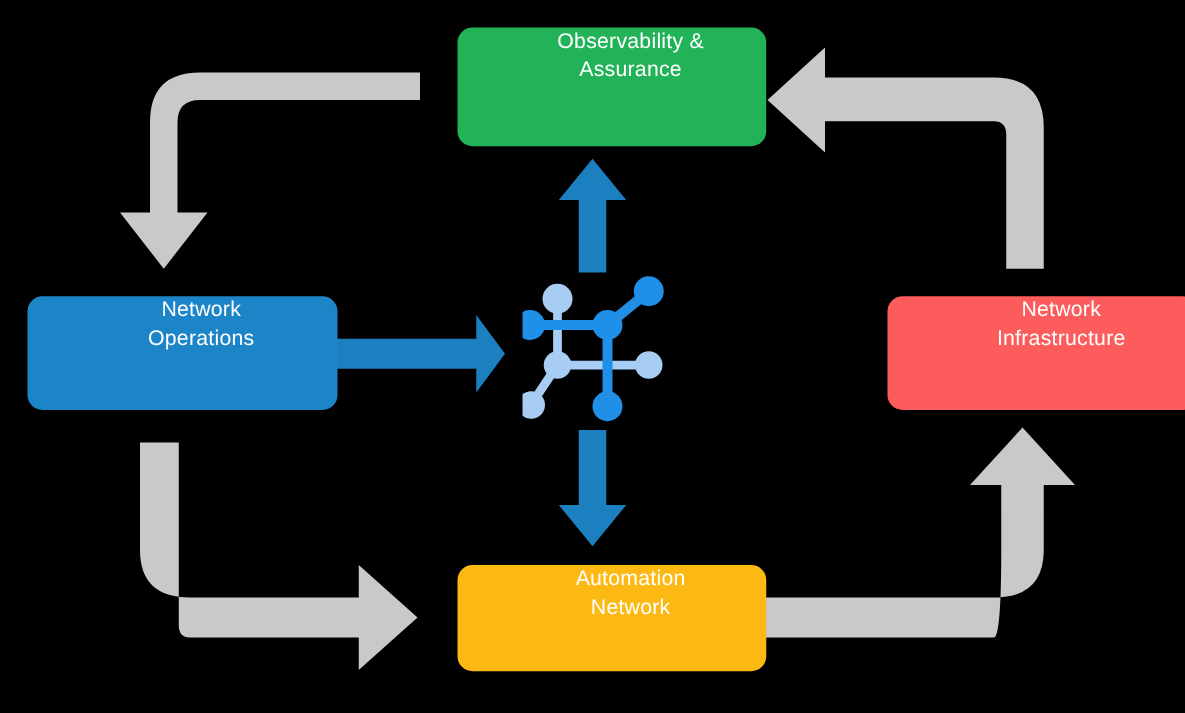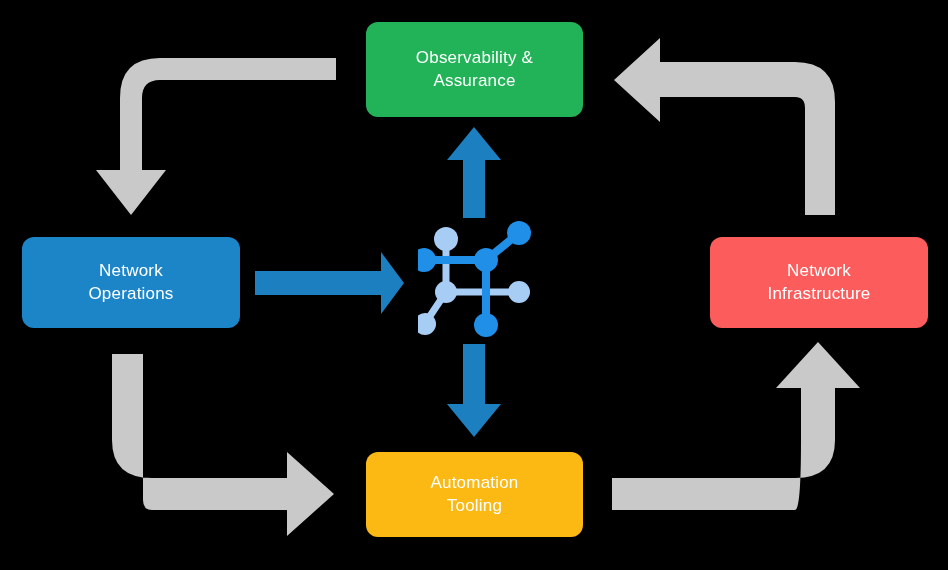"Observability &" .box { align-items: center -> flex-start; padding-left: none -> 30px }
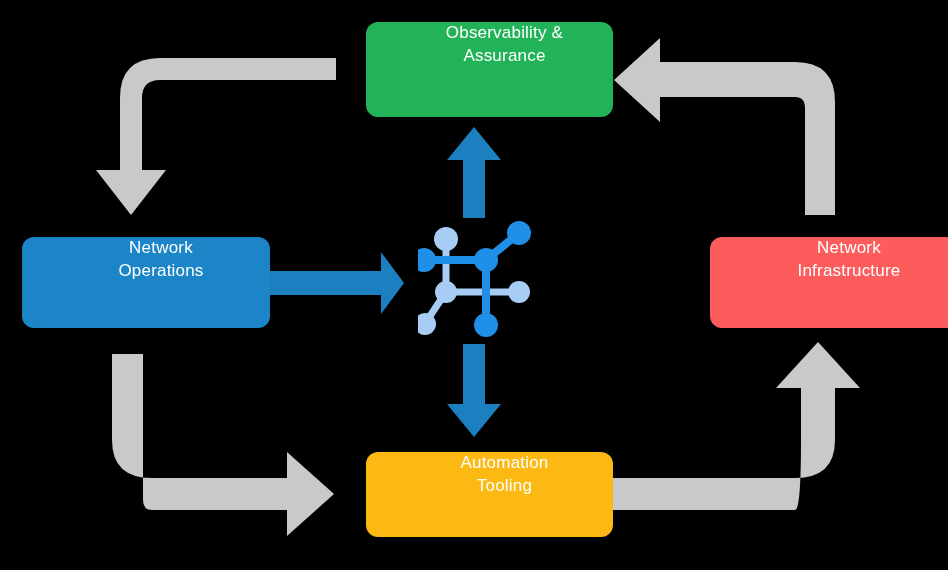"Automation" span { text: Tooling -> Network }
